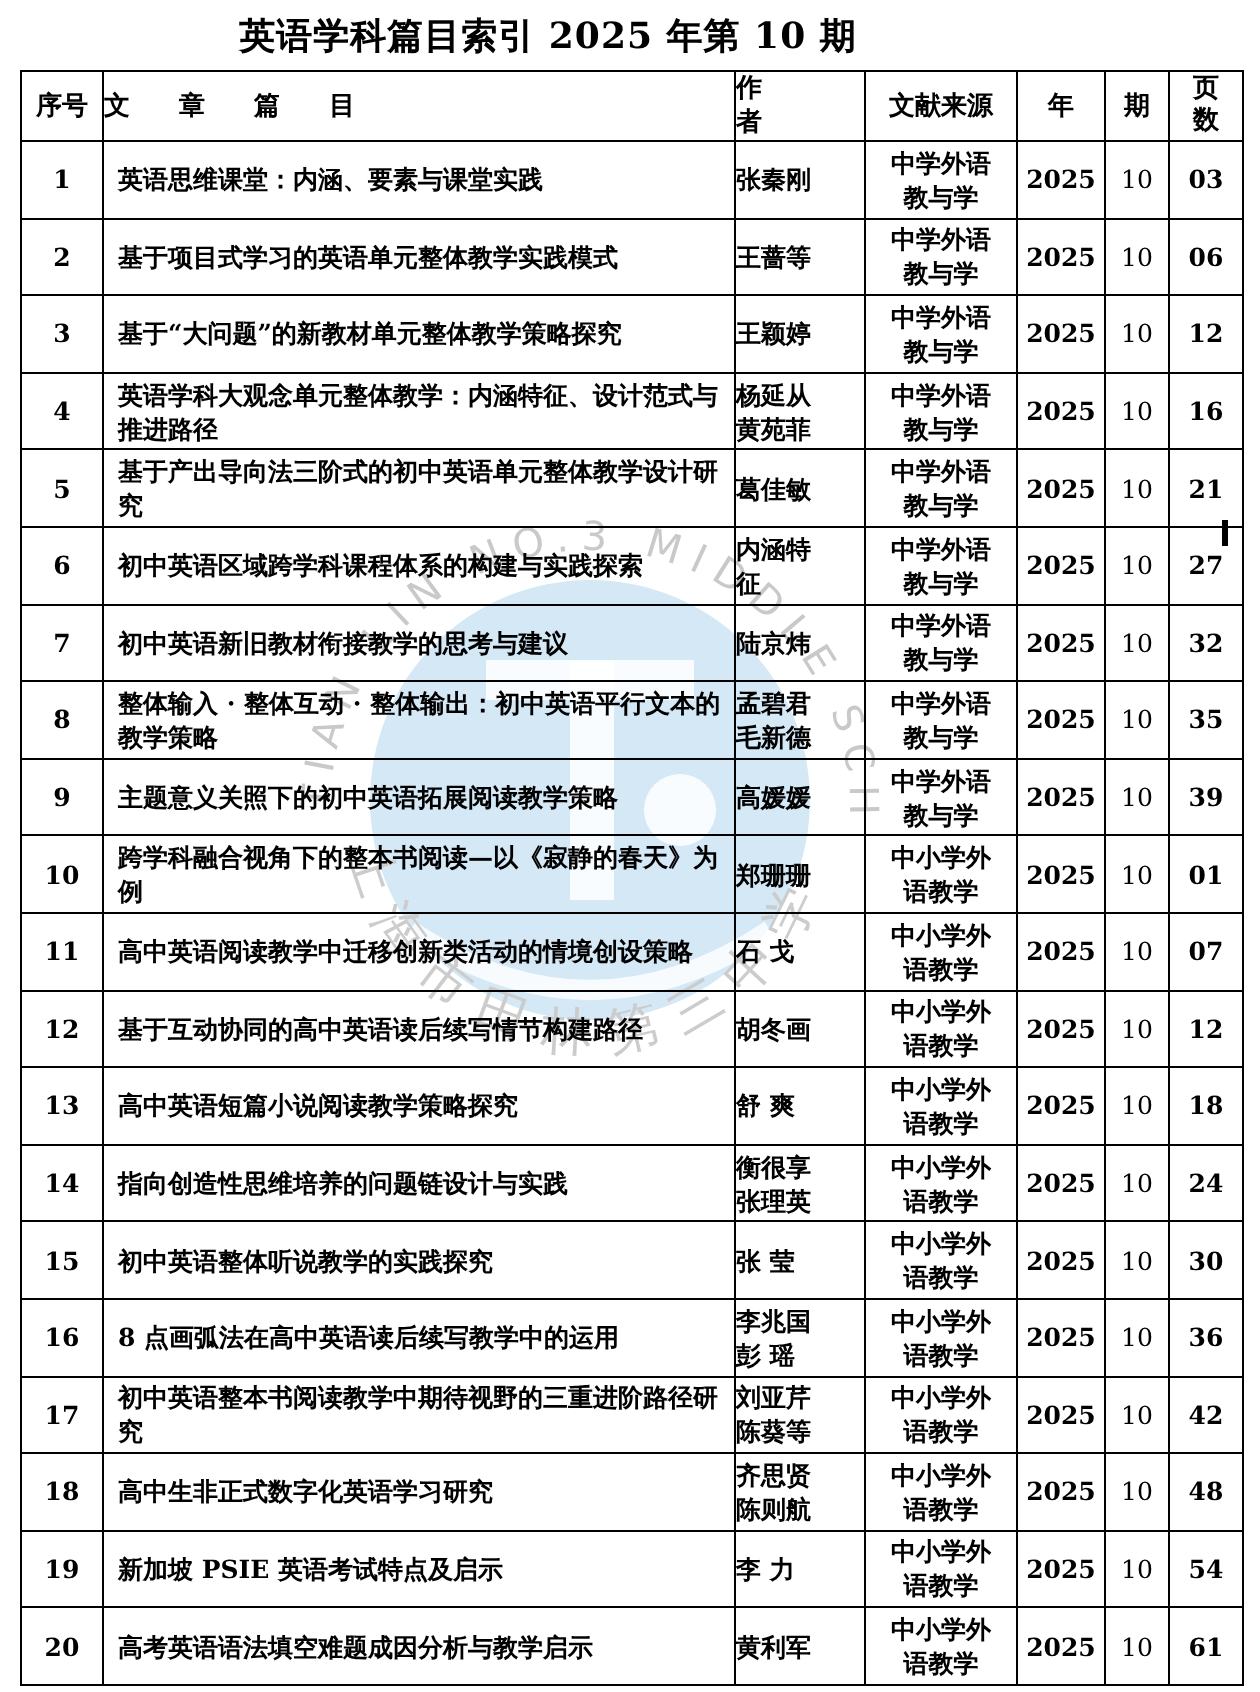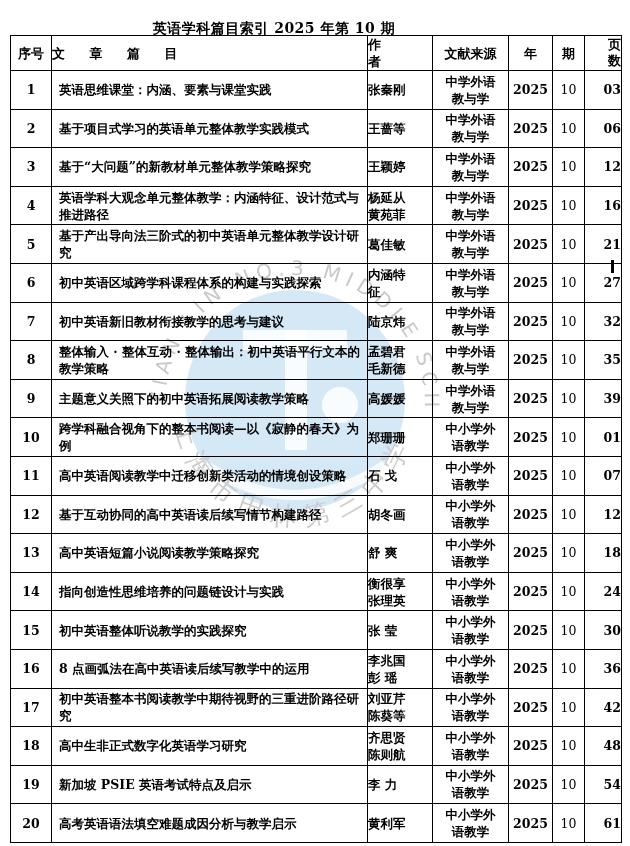"英语学科篇目索引 2025 年第 10 期" .title { font-size: 14px -> 18px; top: 20px -> 6px }
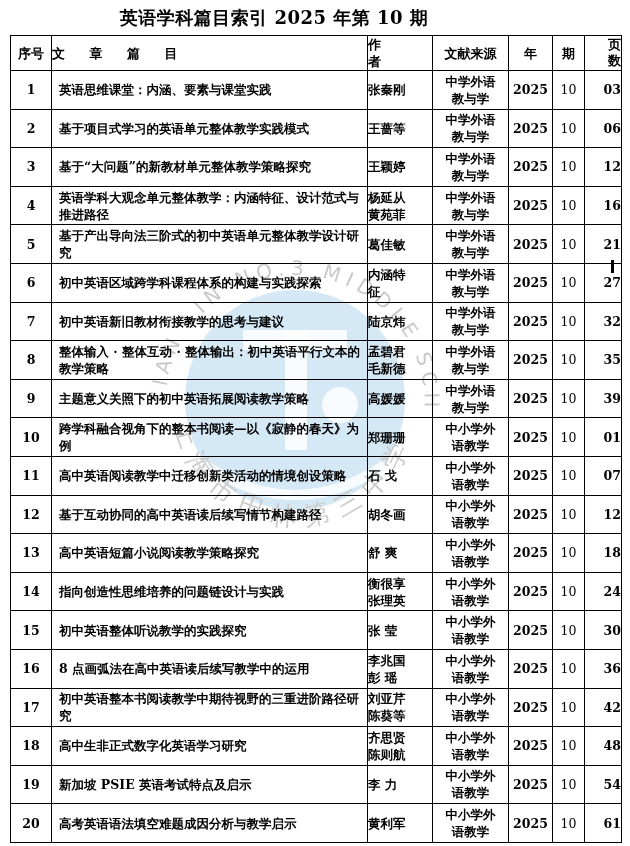"页数" .c-page { text-align: right -> center }
